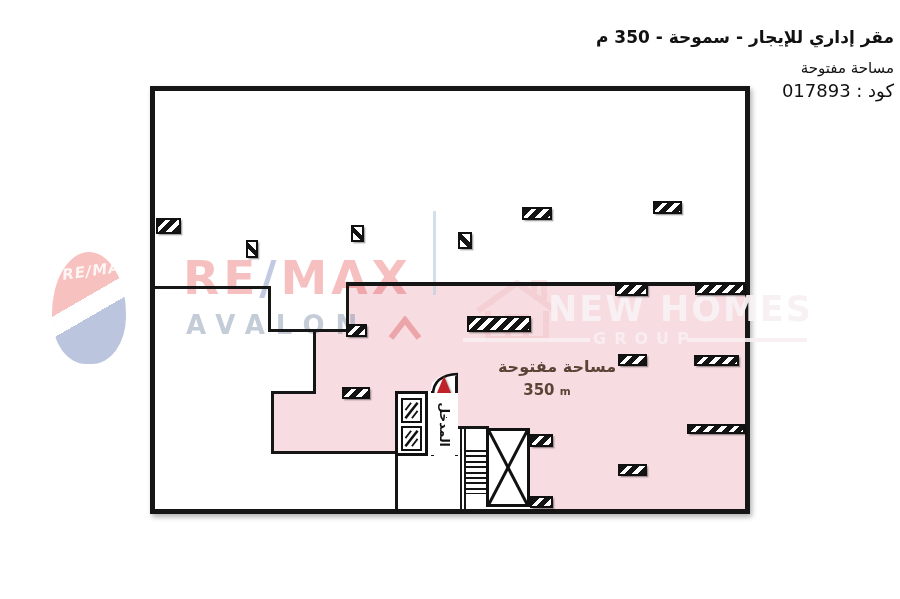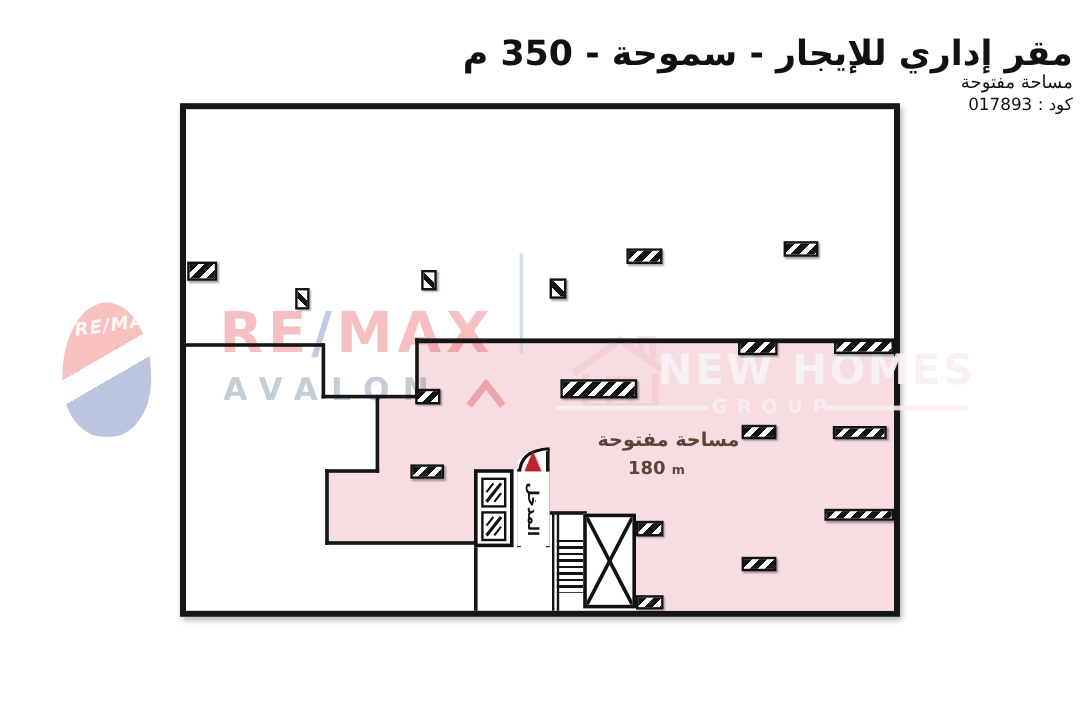"مقر إداري للإيجار - سموحة" #hdr-title { font-size: 29px -> 17px }
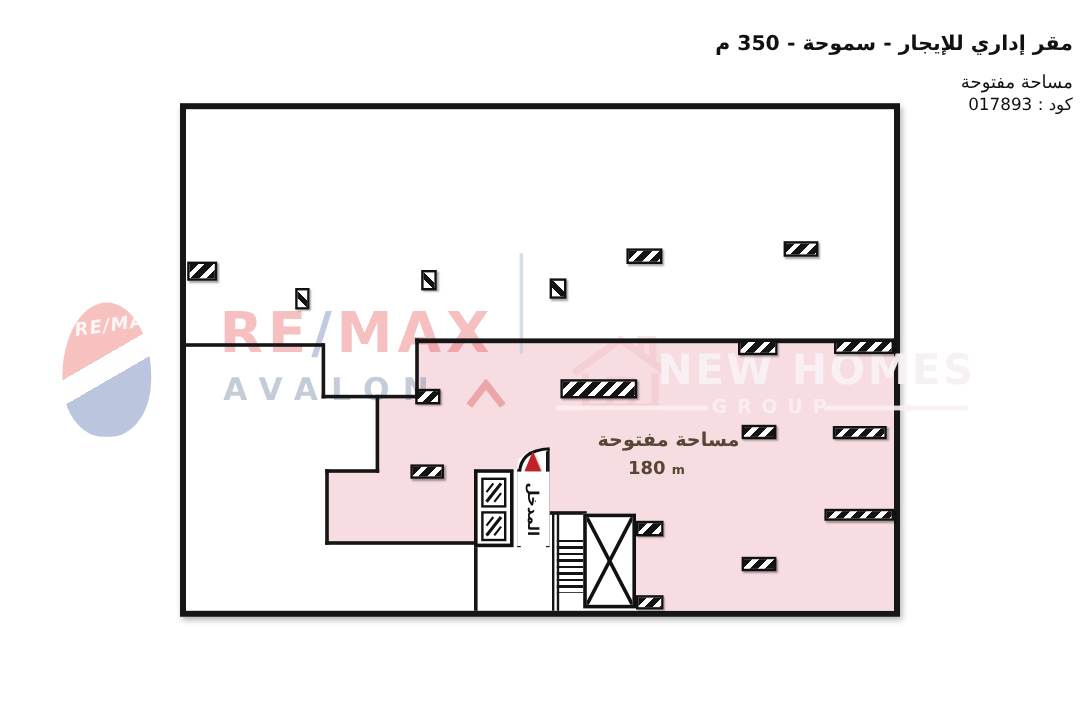"كود : 017893" #hdr-code { font-size: 14px -> 18px }
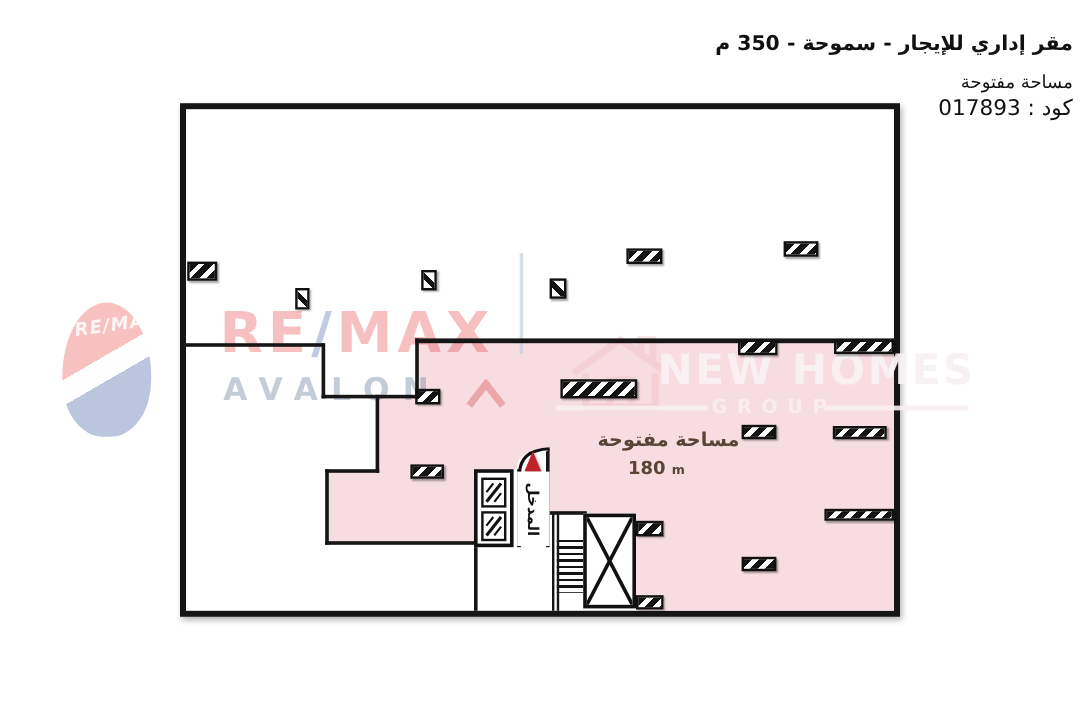"180" span { text: 180 -> 350 }
